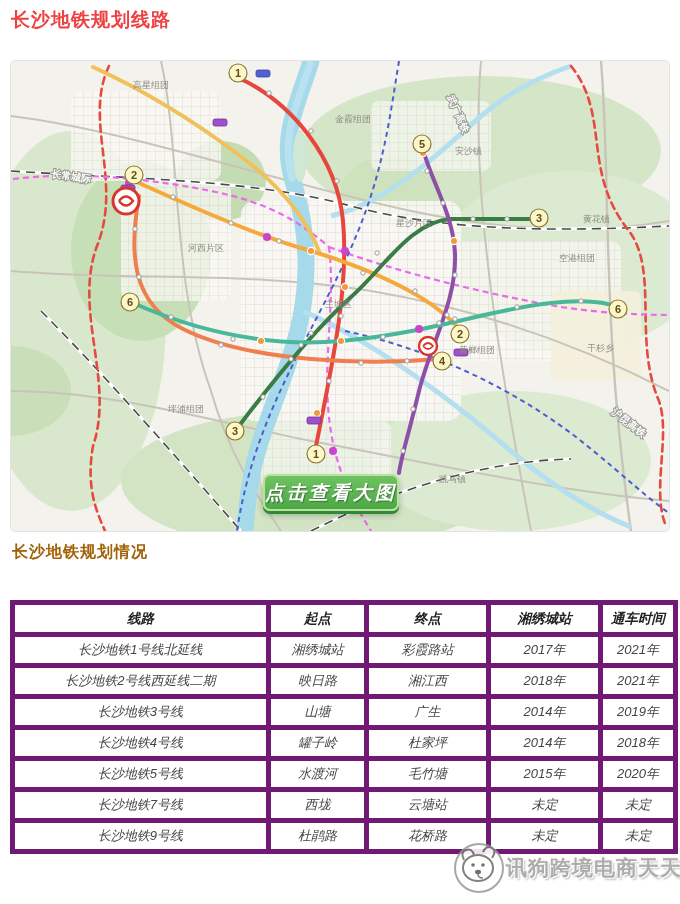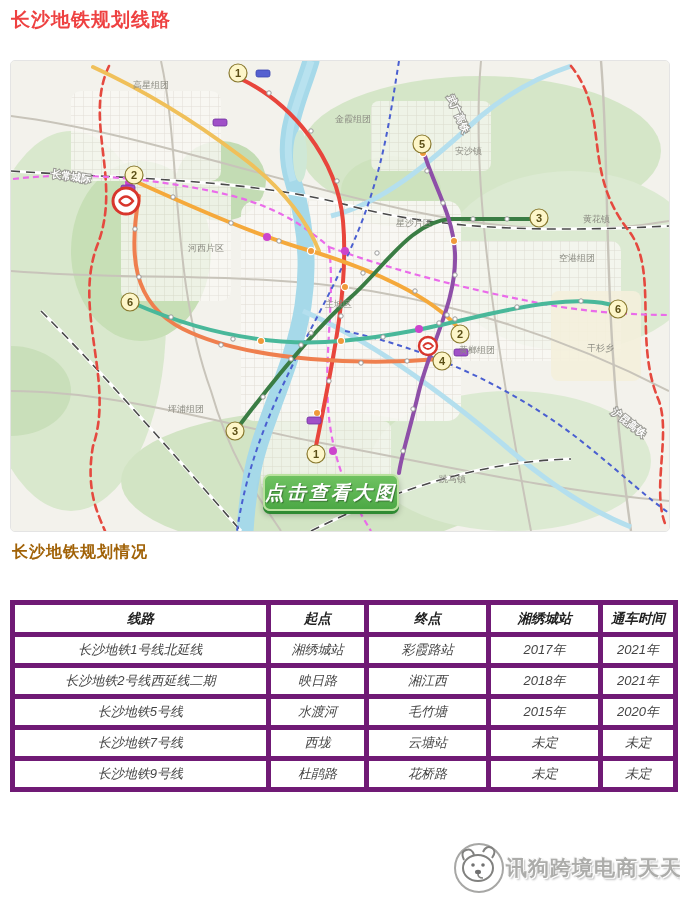"长沙地铁3号线" tr { html: none -> <tr> <td>长沙地铁3号线</td> <td>山塘</td> <td>广生</td> <td>2014年</td> <td>2019年</td> </tr> }
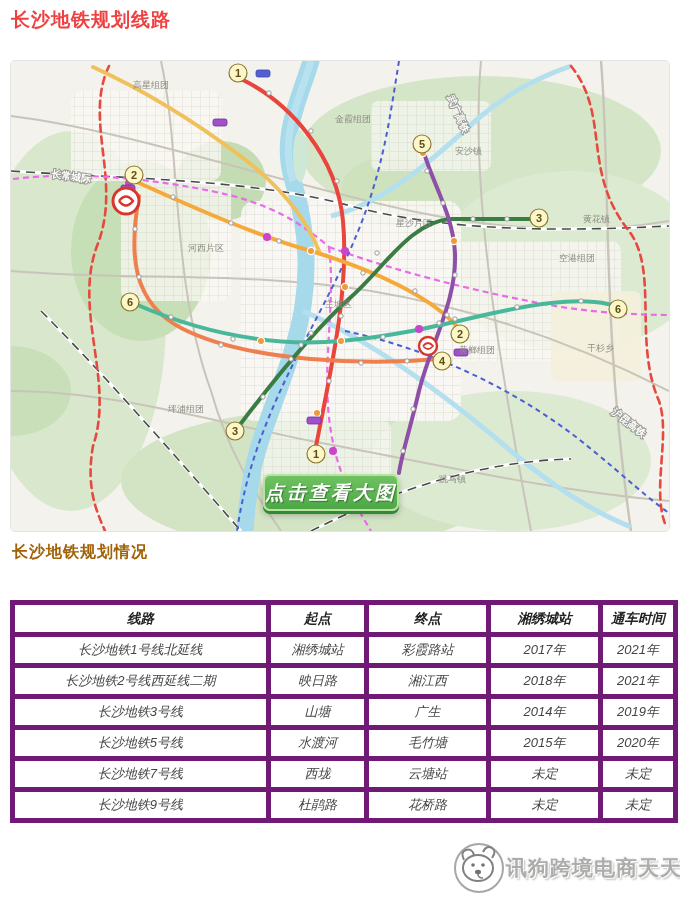"长沙地铁4号线" tr { html: none -> <tr> <td>长沙地铁4号线</td> <td>罐子岭</td> <td>杜家坪</td> <td>2014年</td> <td>2018年</td> </tr> }
